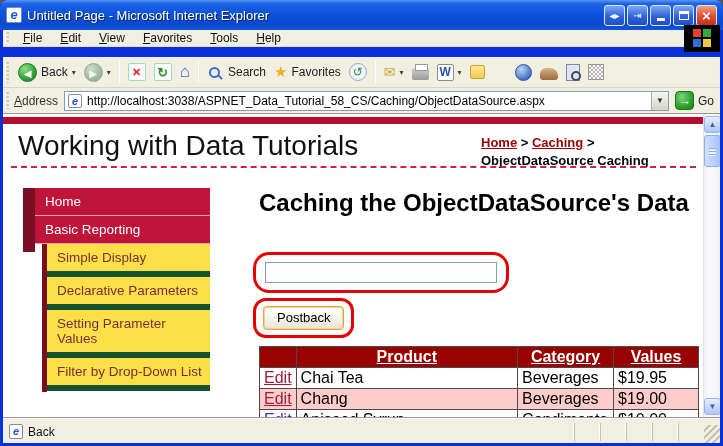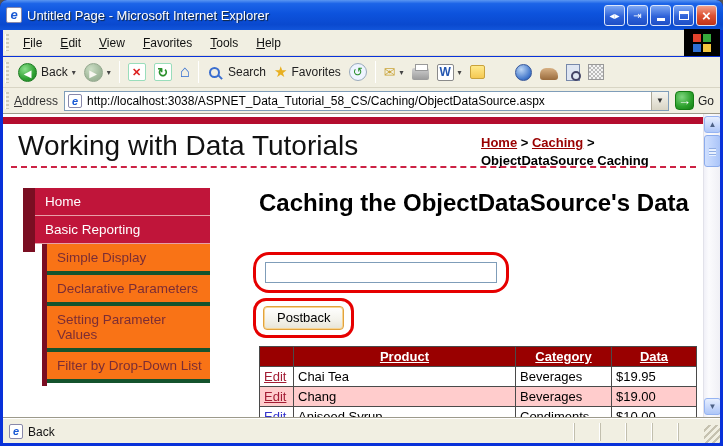"File" .menubar { height: 26px -> 17px }
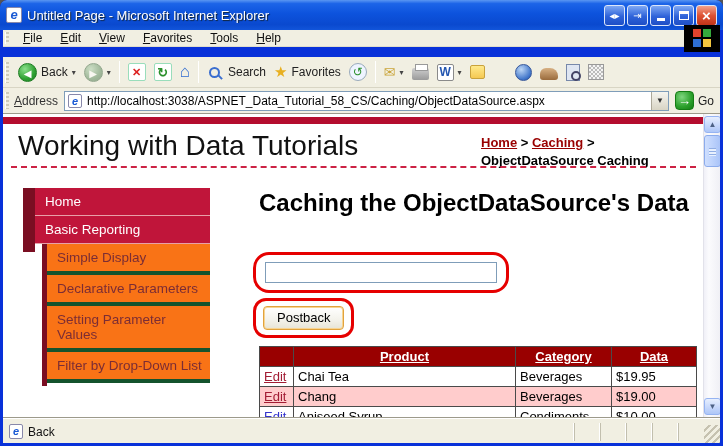"Simple Display" .lvl2 { background: #f97316 -> #fde047; border-bottom: 4px solid #14532d -> 6px solid #14532d }
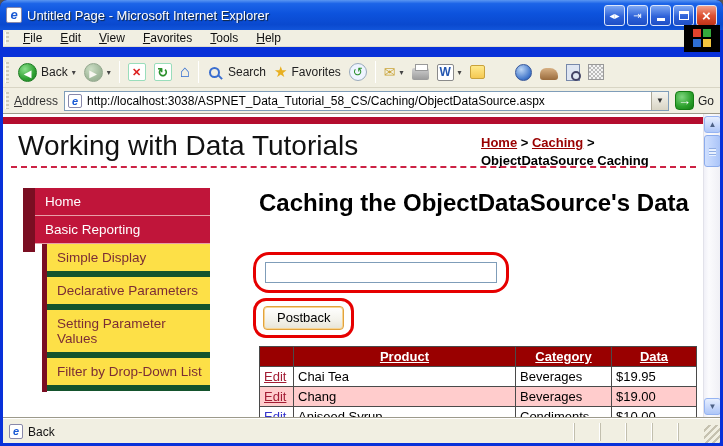"Product" .grid { font-size: 13px -> 16px }
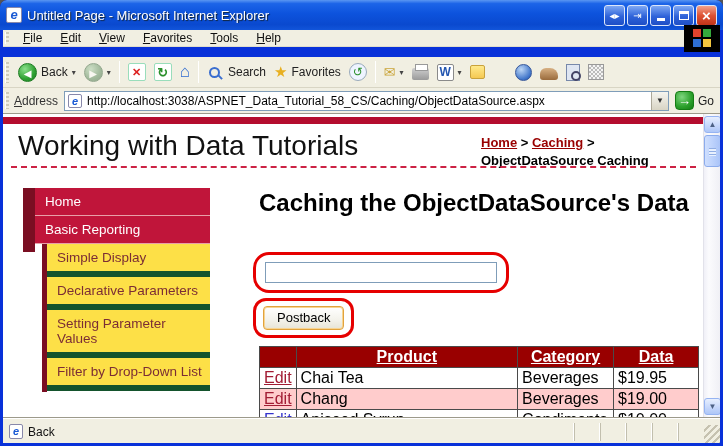"Data" a { text: Data -> Values }
